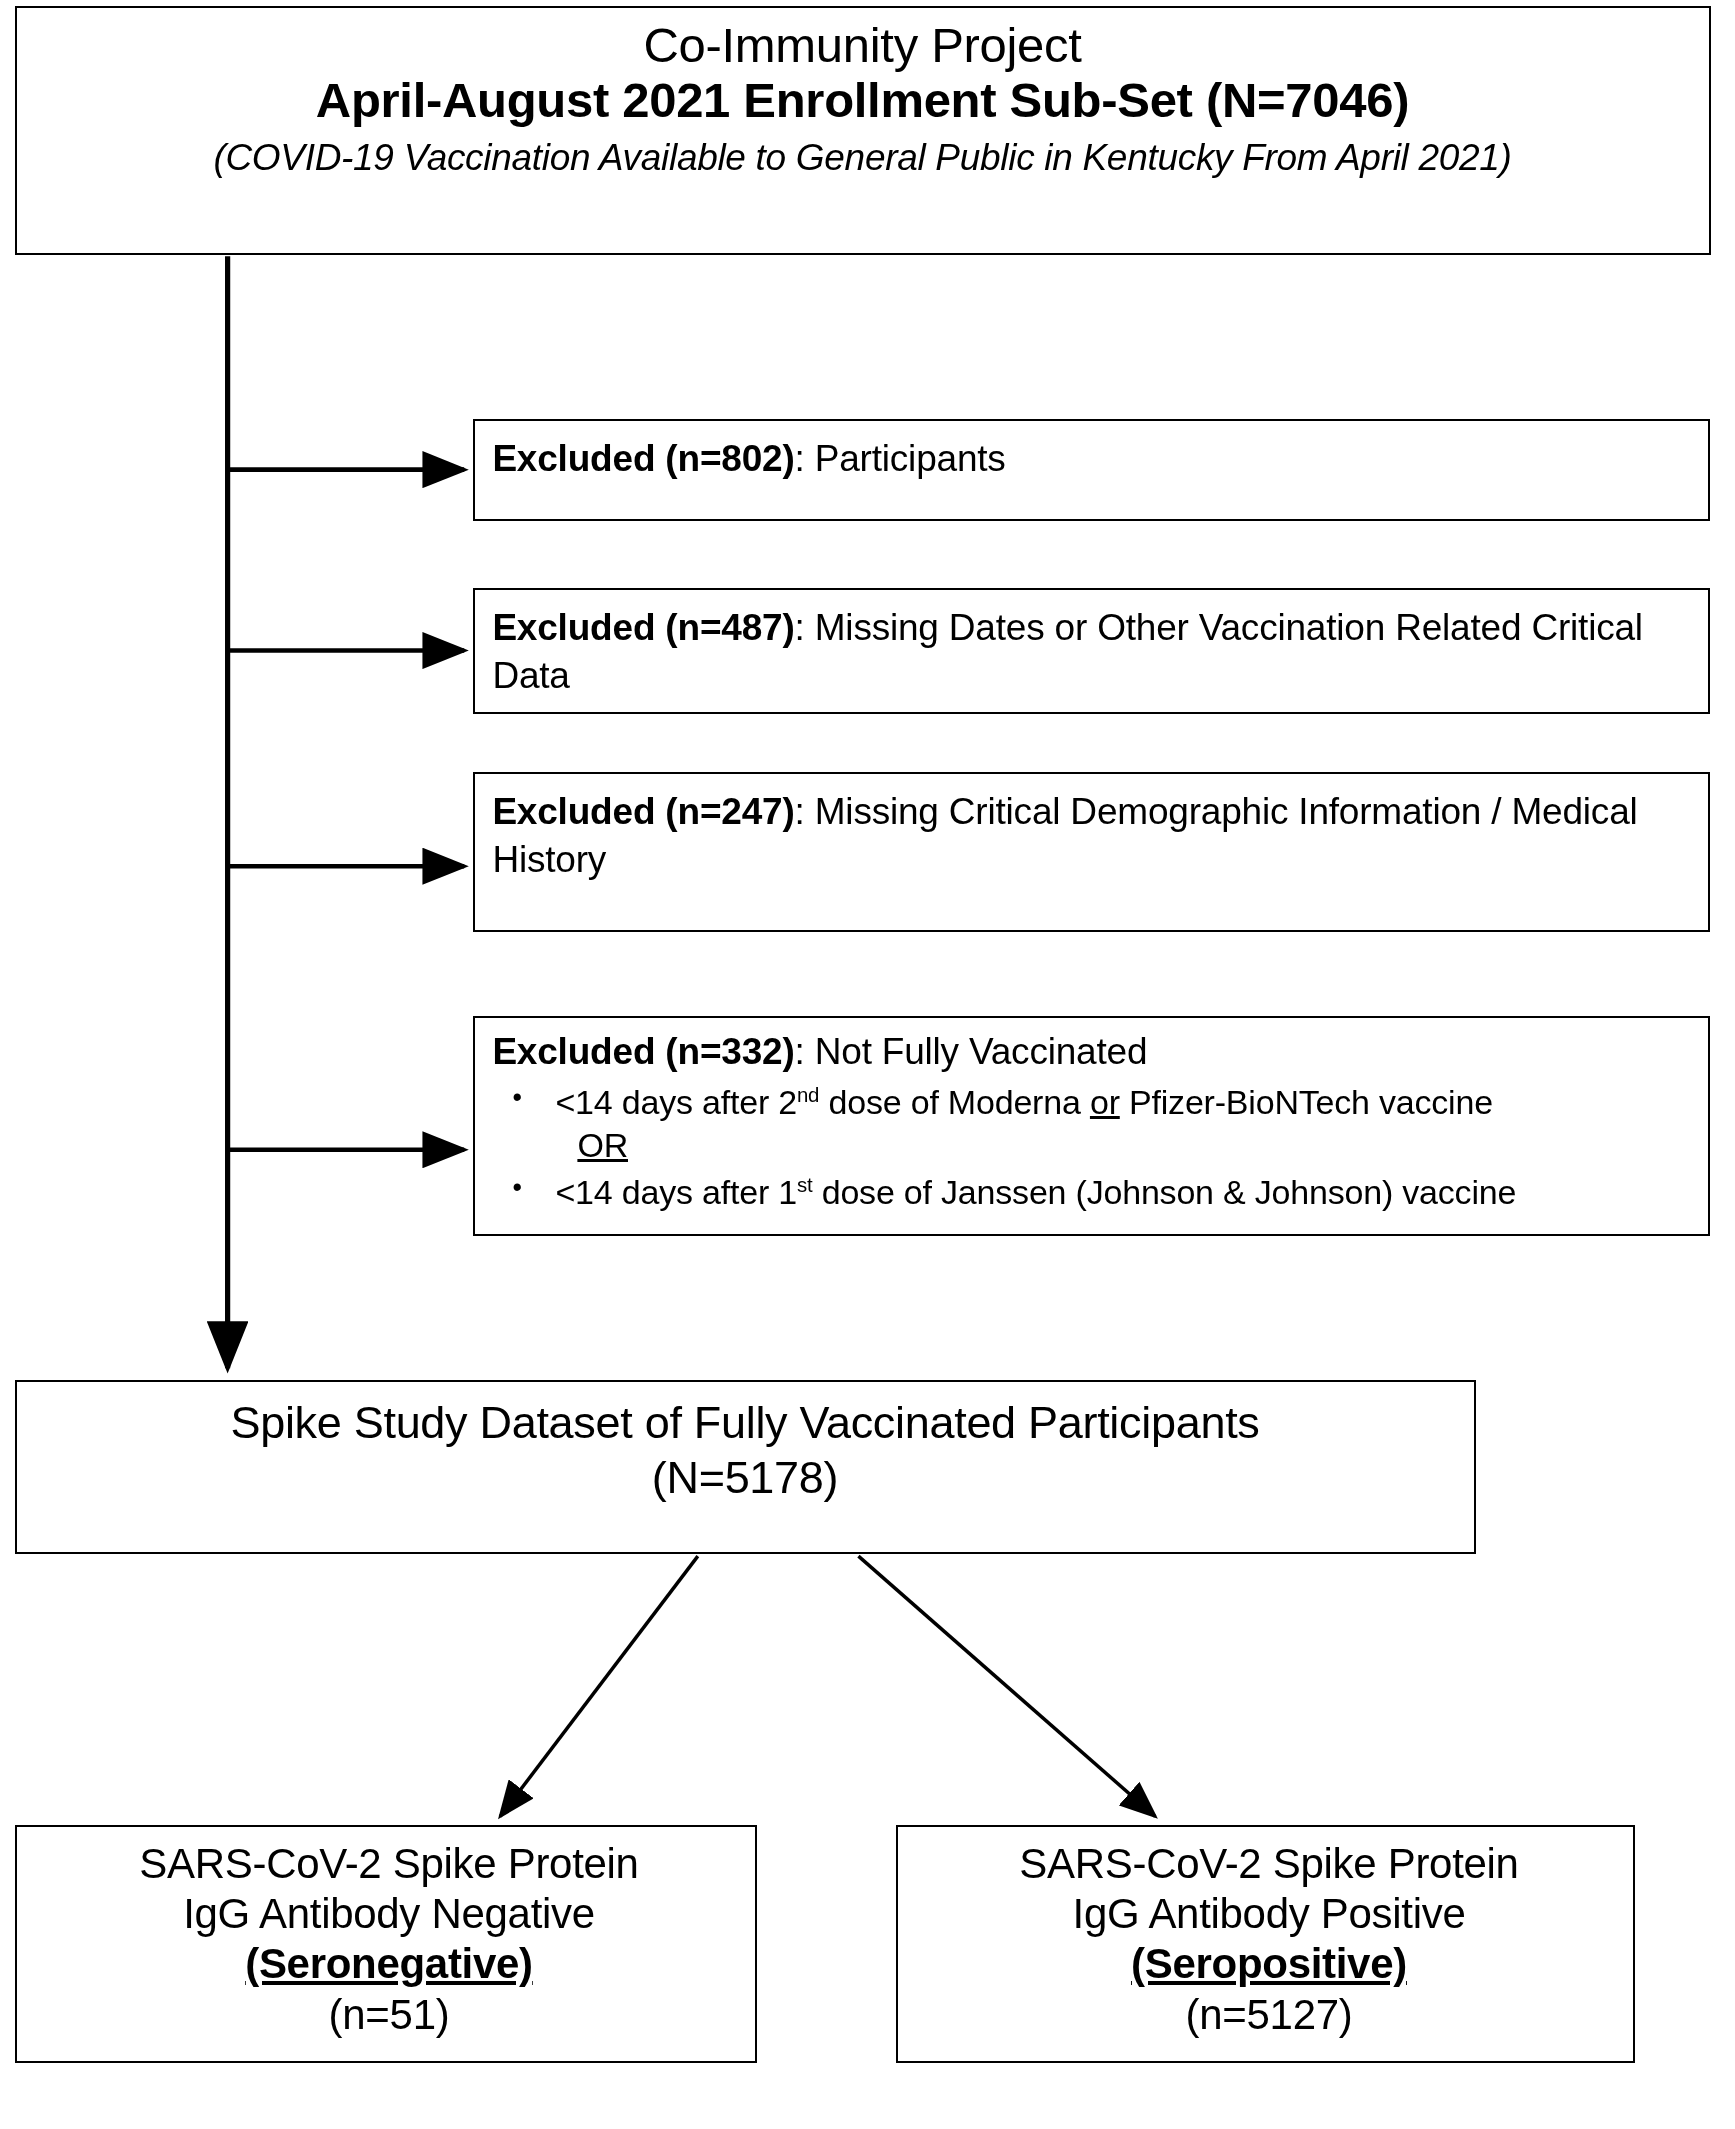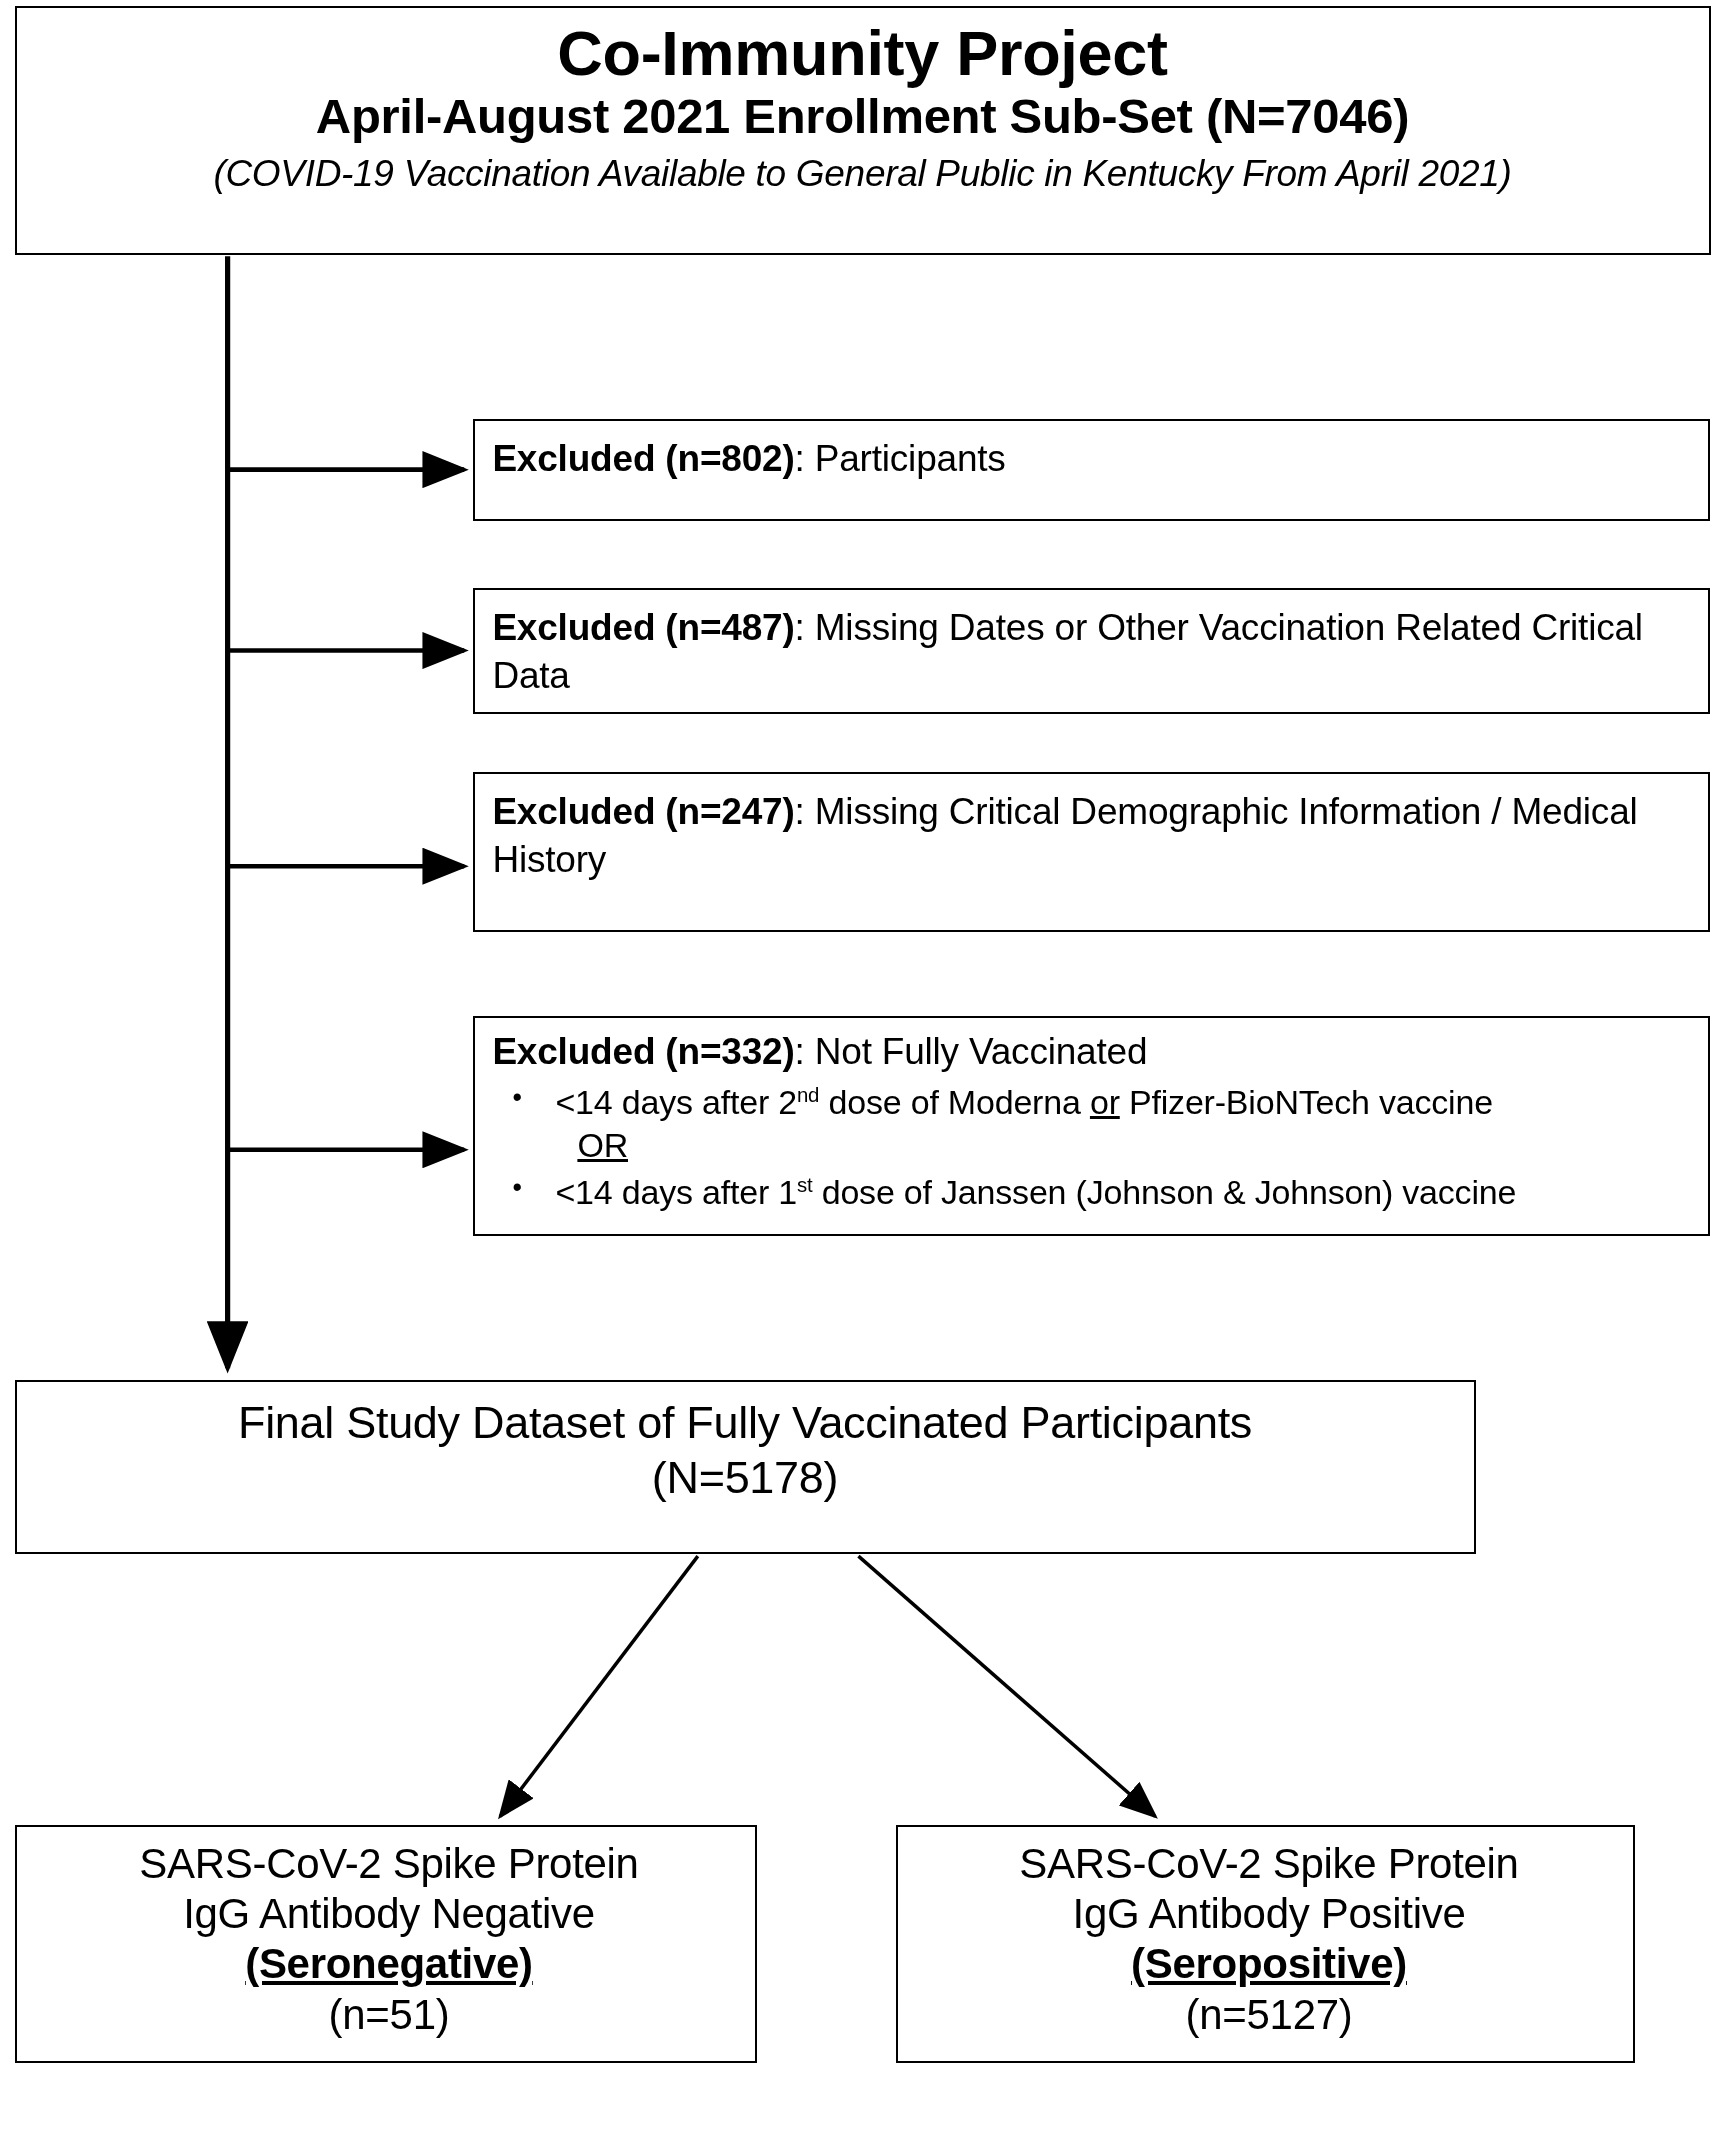"Co-Immunity Project" .hdr-line1 { font-size: 63px -> 49px; font-weight: bold -> normal }
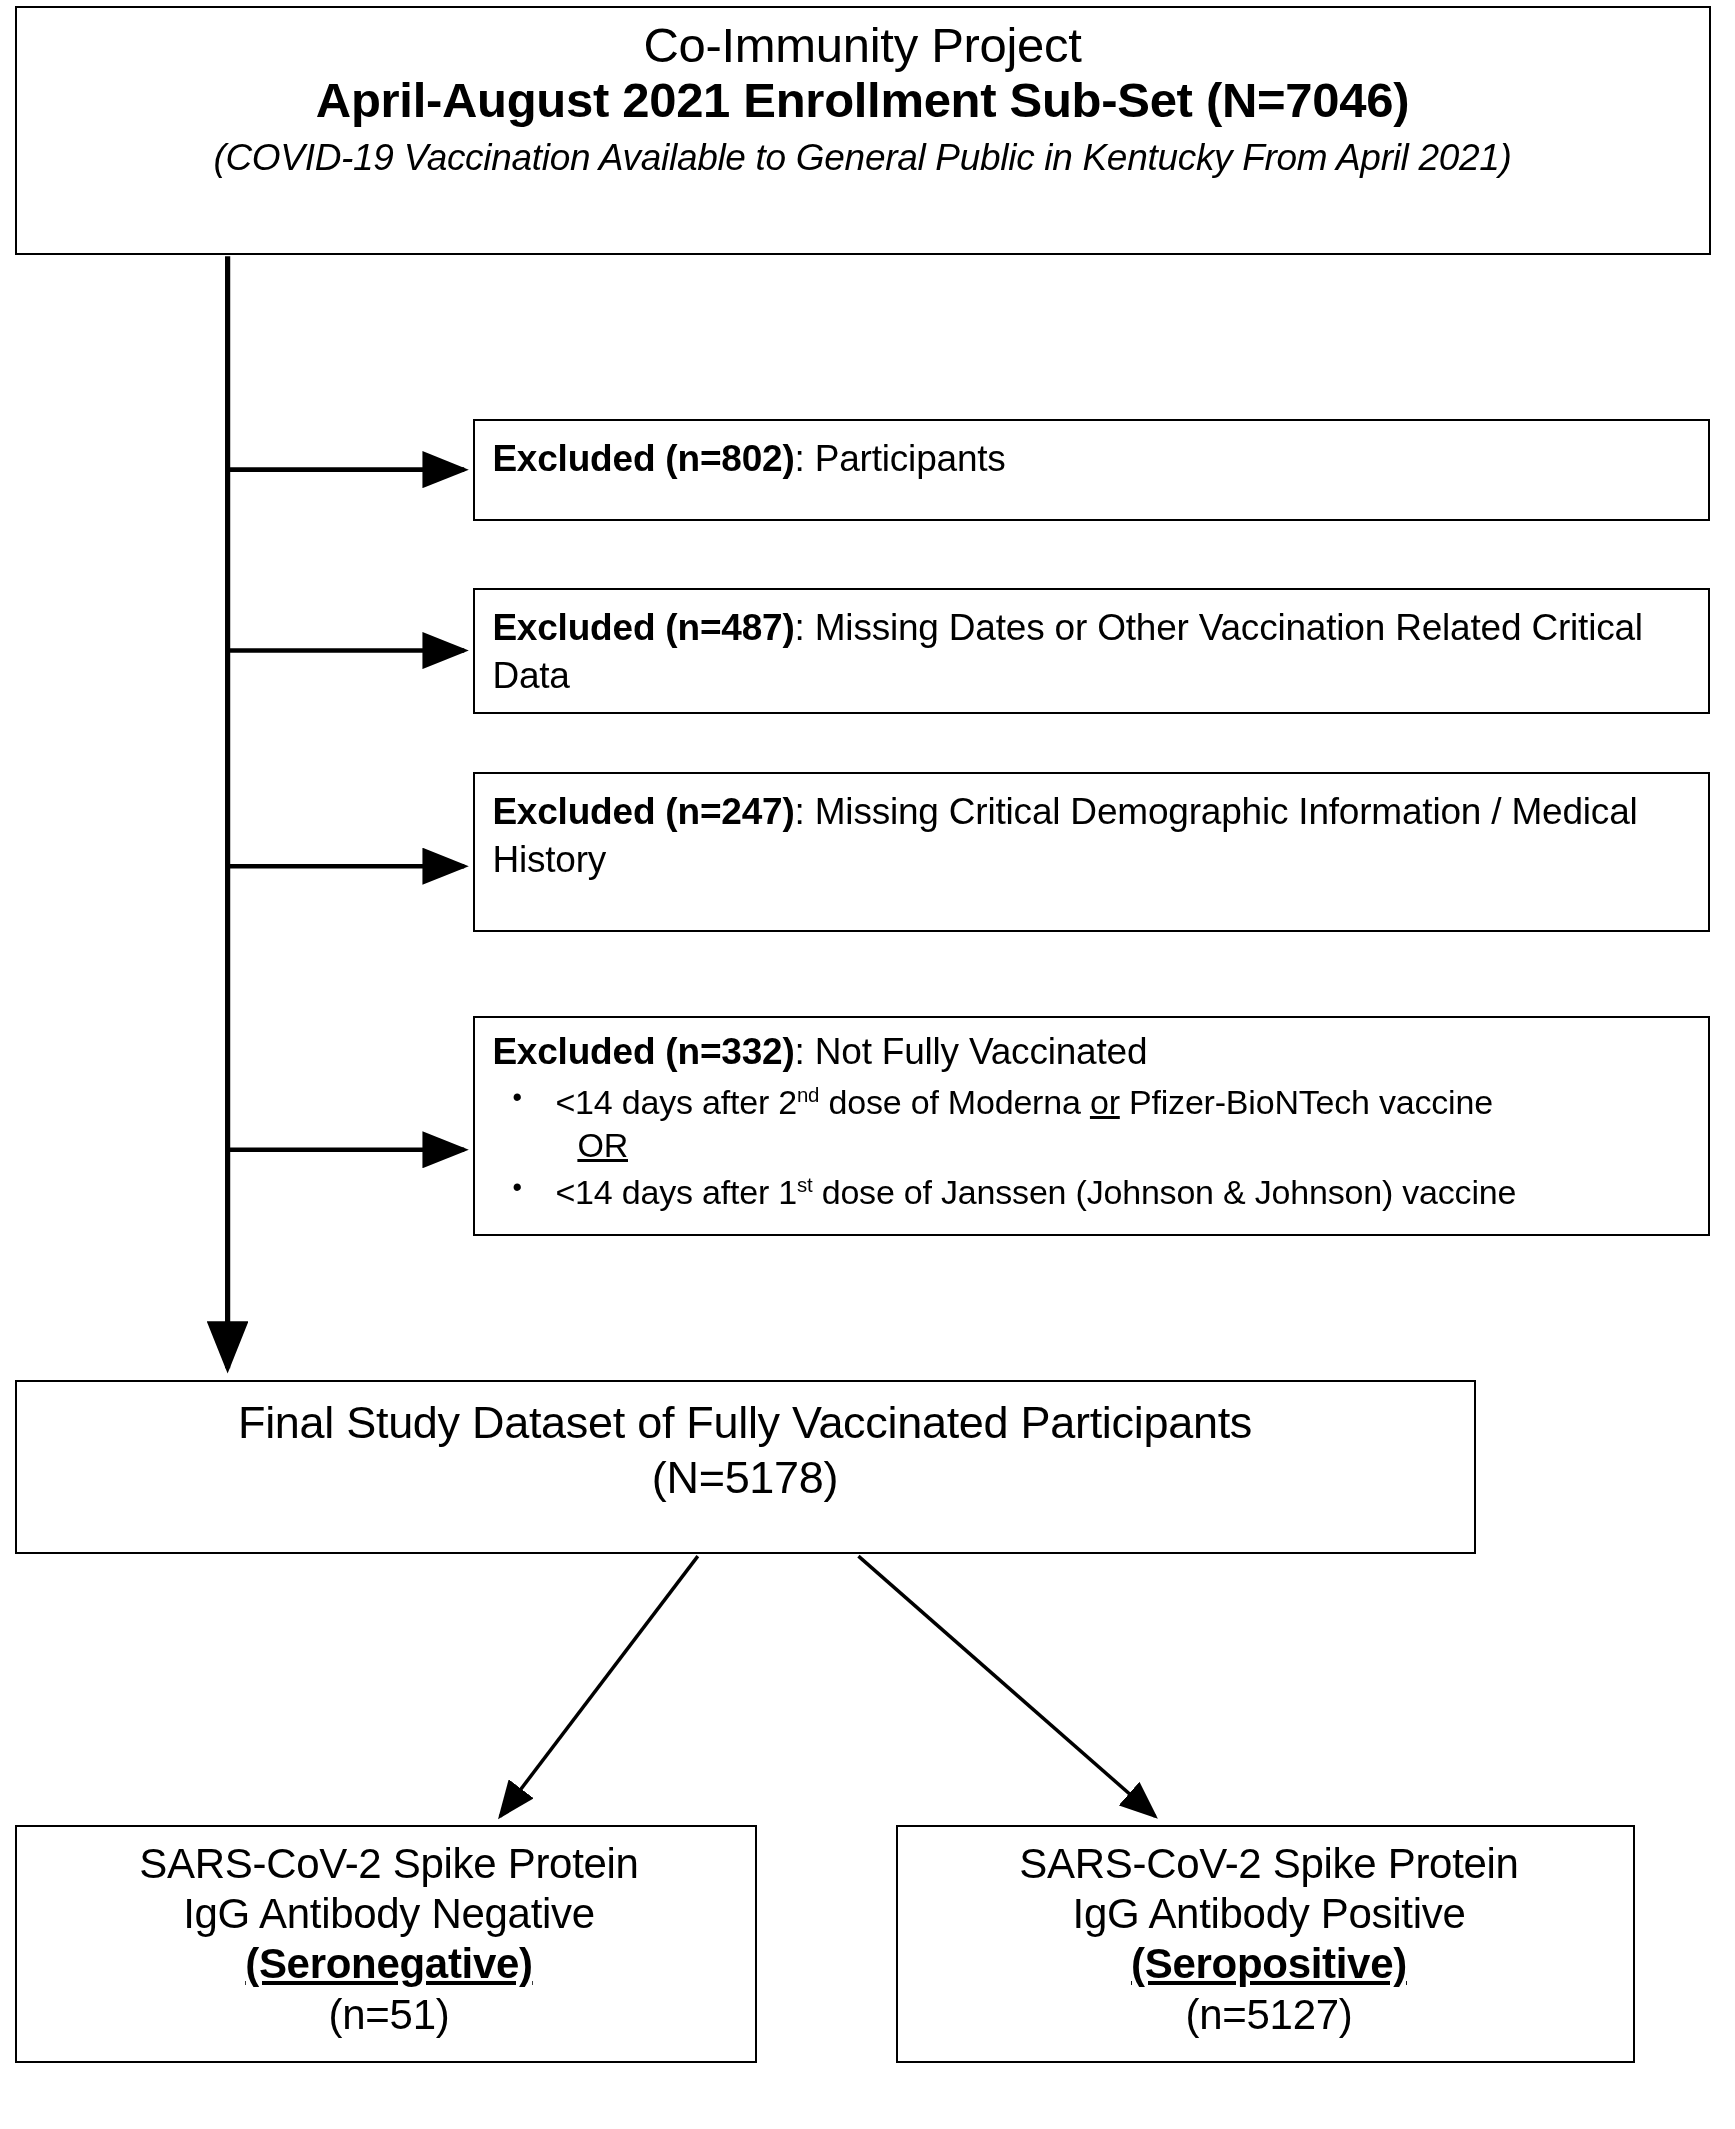"Final Study Dataset of Fully" div.final-line { text: Final -> Spike }
